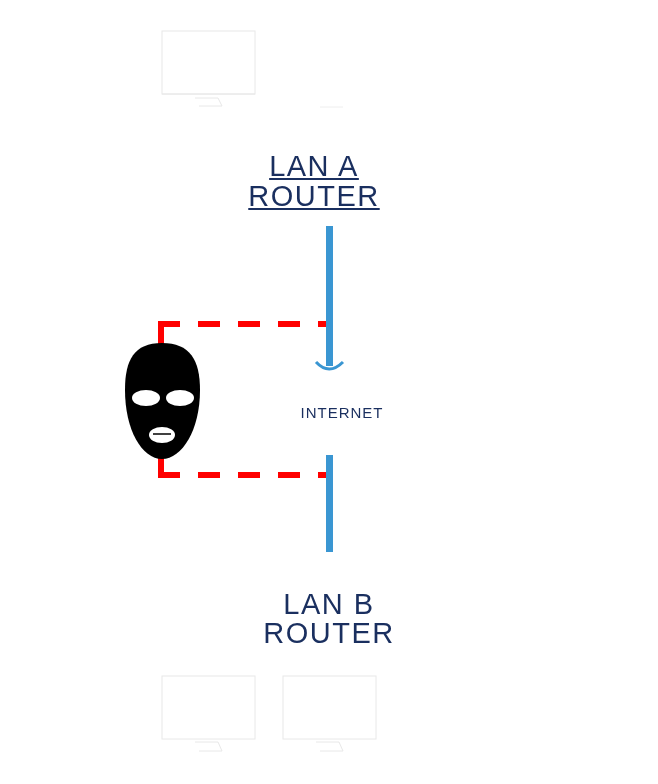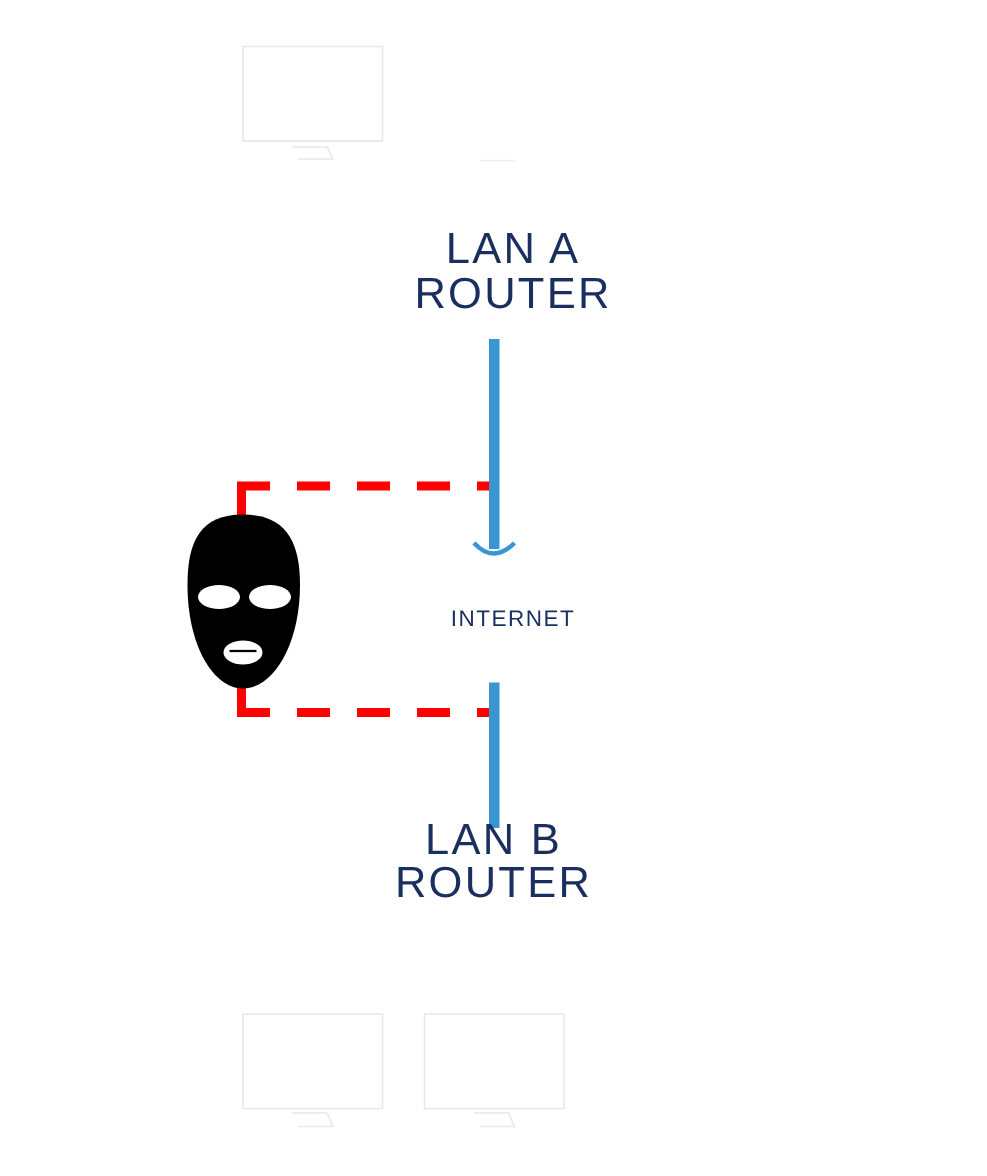"LAN A" #lan-a { left: 232px -> 204px; text-decoration: none -> underline }
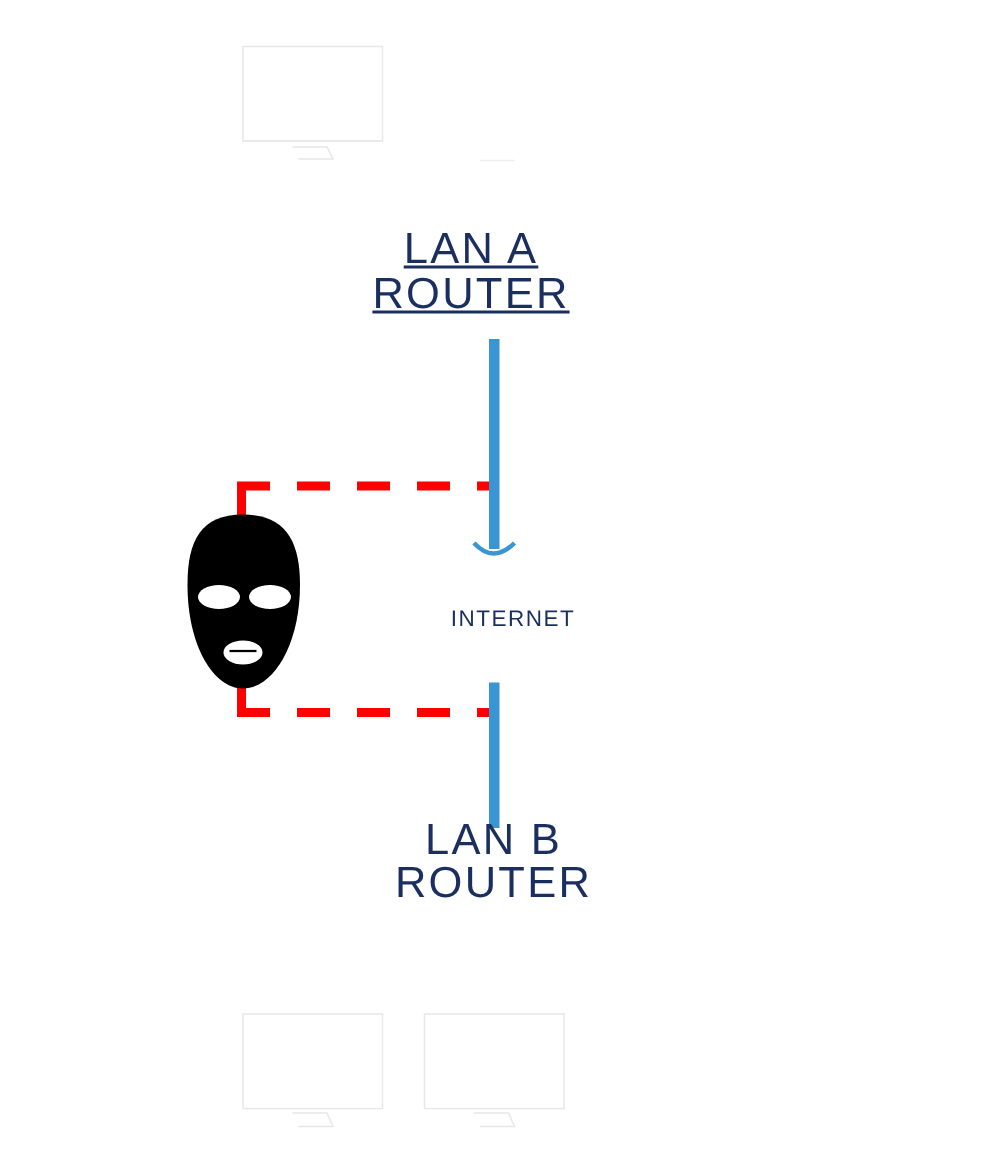"LAN B" #lan-b { top: 546px -> 590px }
